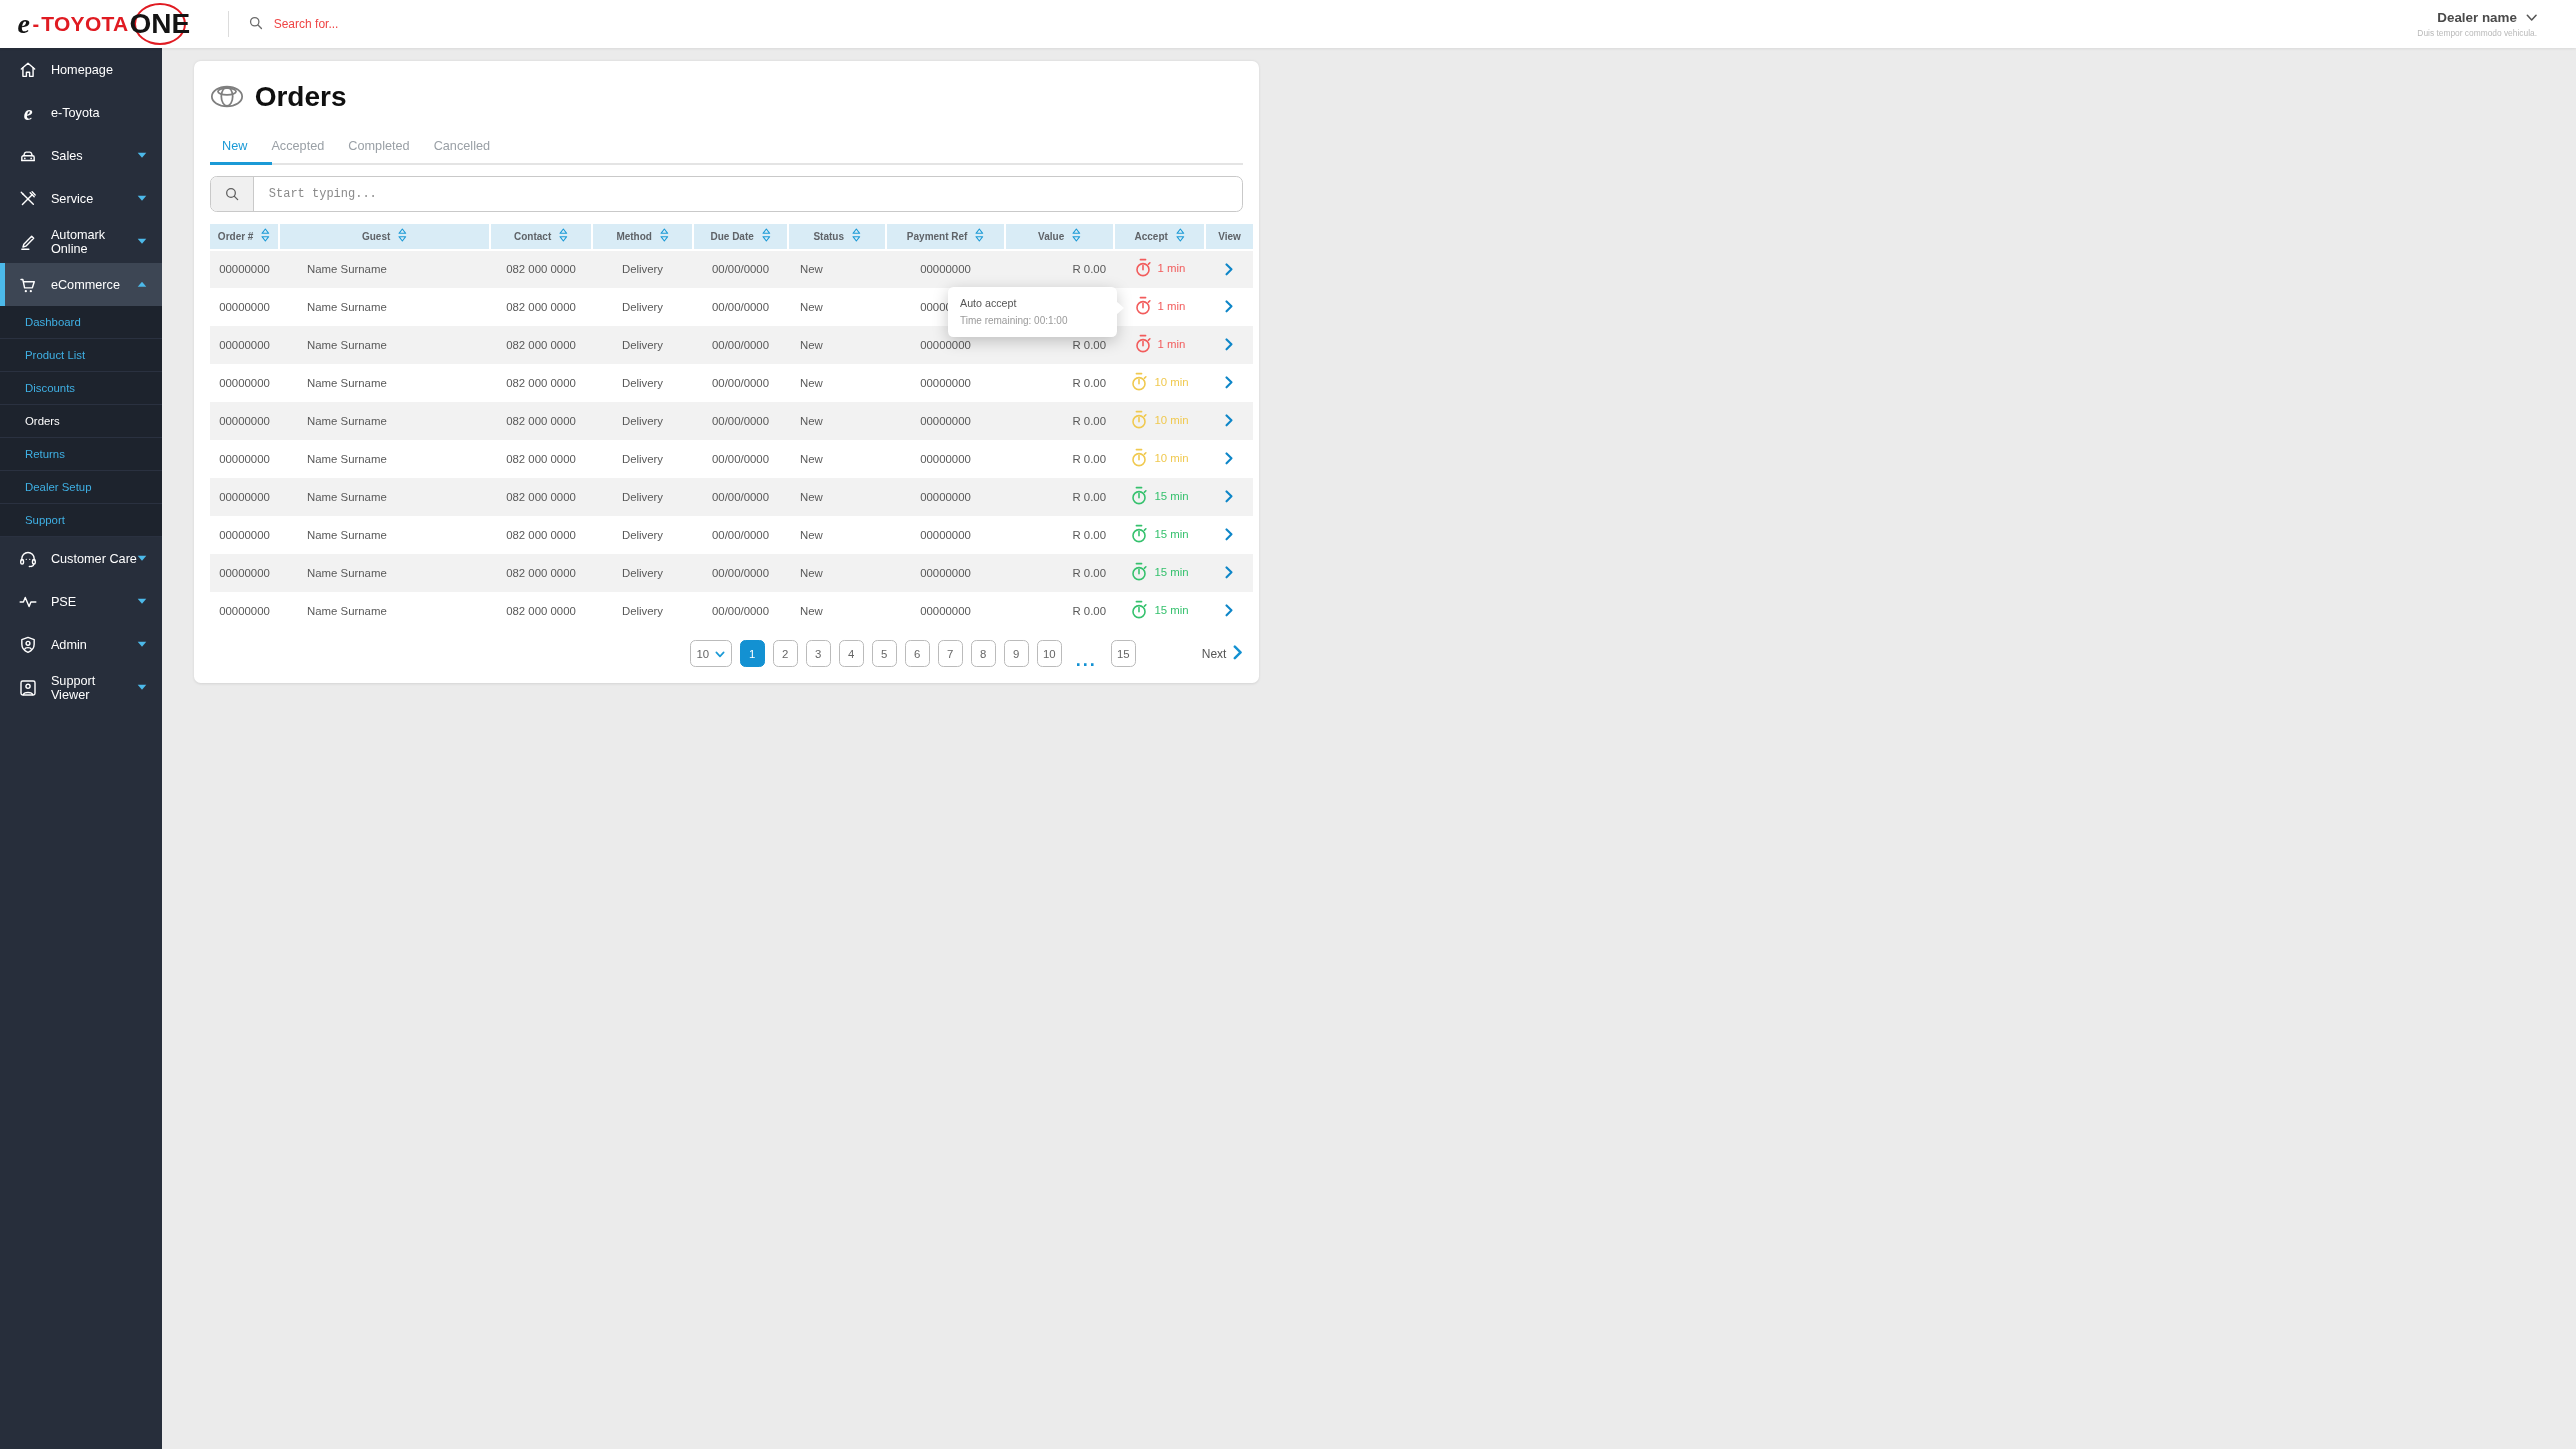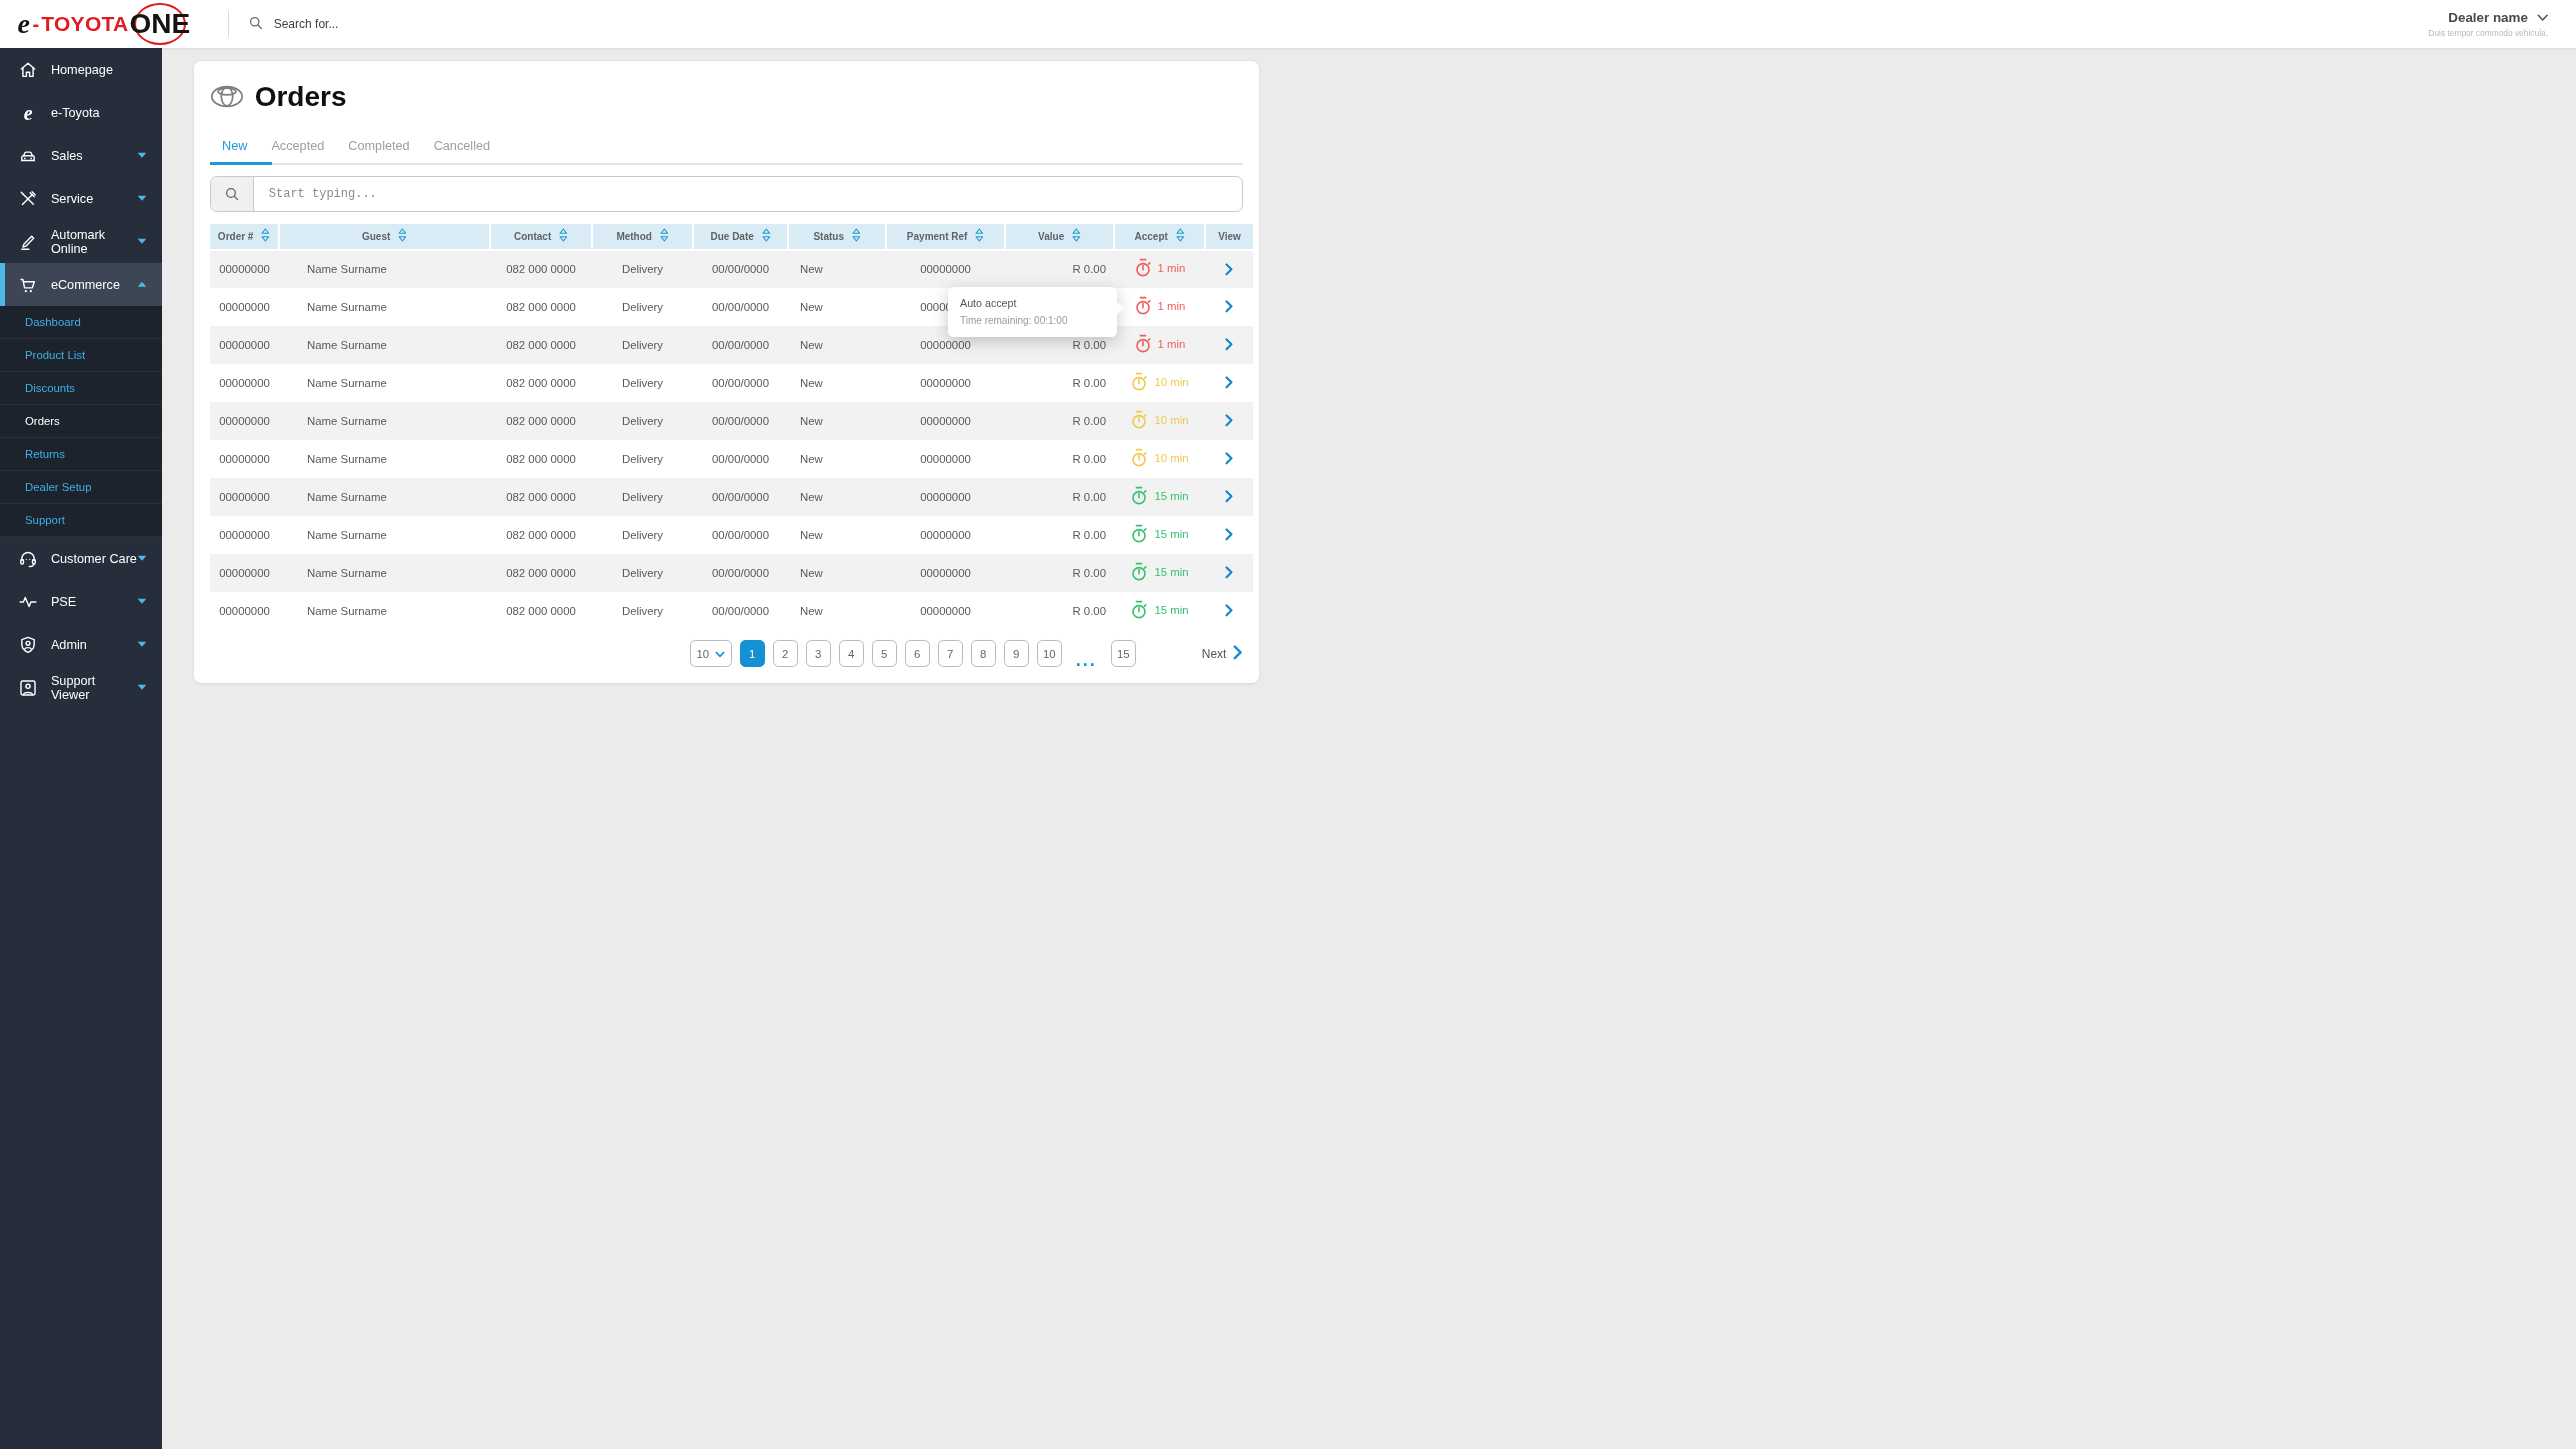"Search for..." .topbar-search { color: #404040 -> #ef4444 }
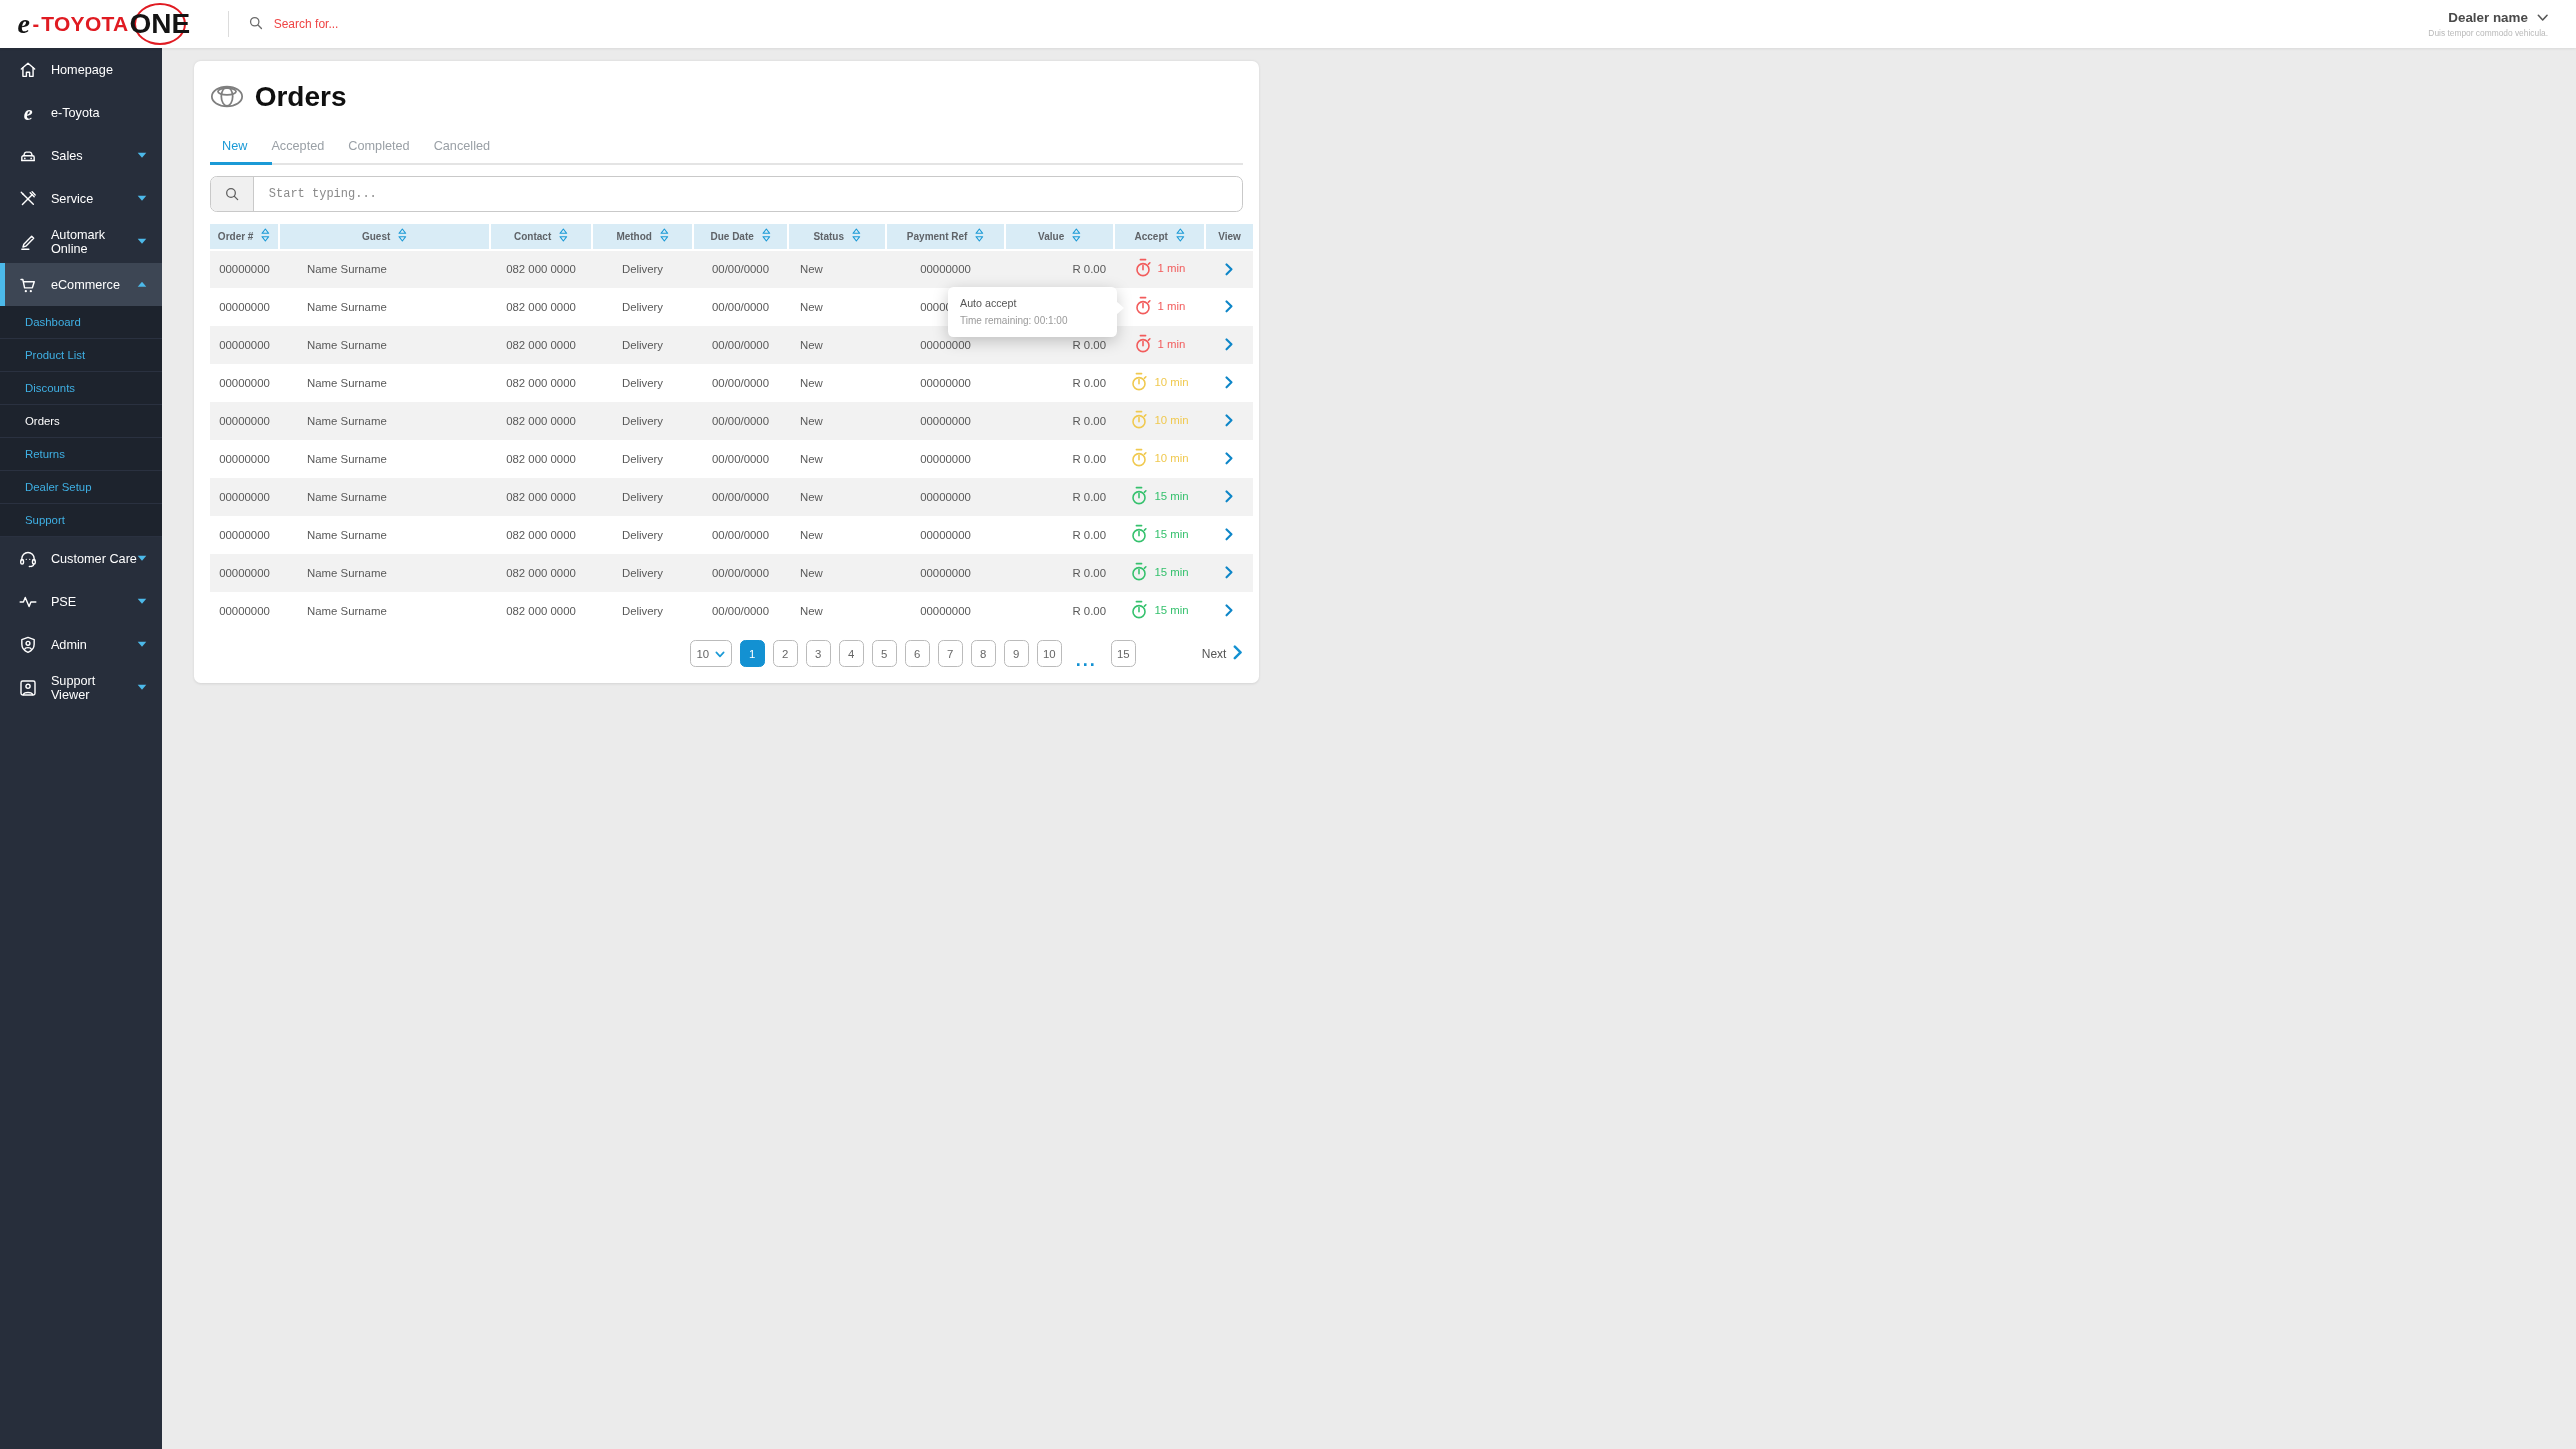"Dealer name" .dealer { padding-right: 28px -> 39px }
